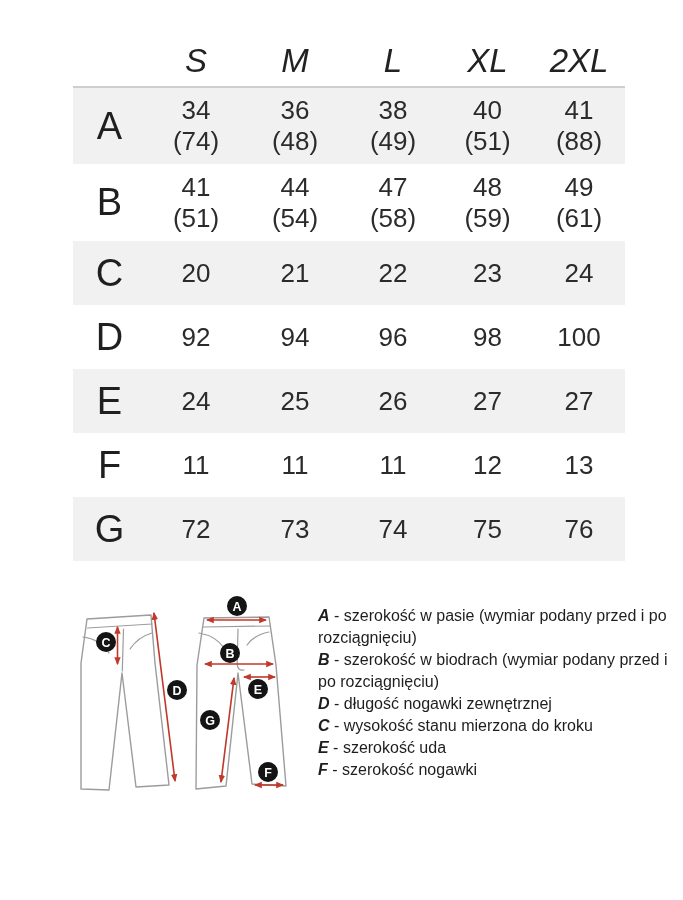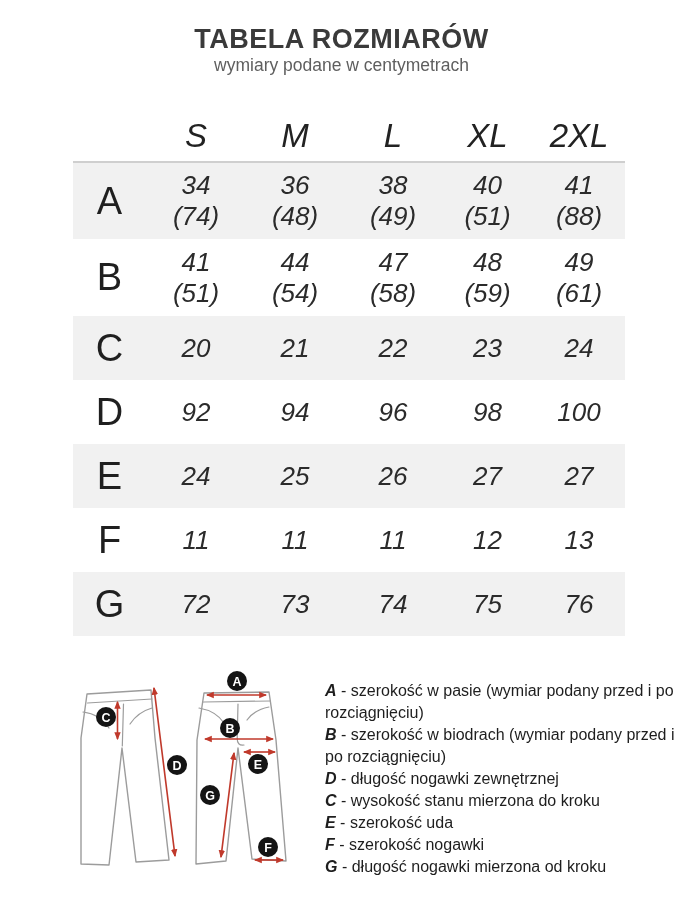"TABELA ROZMIARÓW" div.hdr { html: <div> <h1>TABELA ROZMIARÓW</h1> <p>wymiary podane w centymetrach</p> </div> -> none }
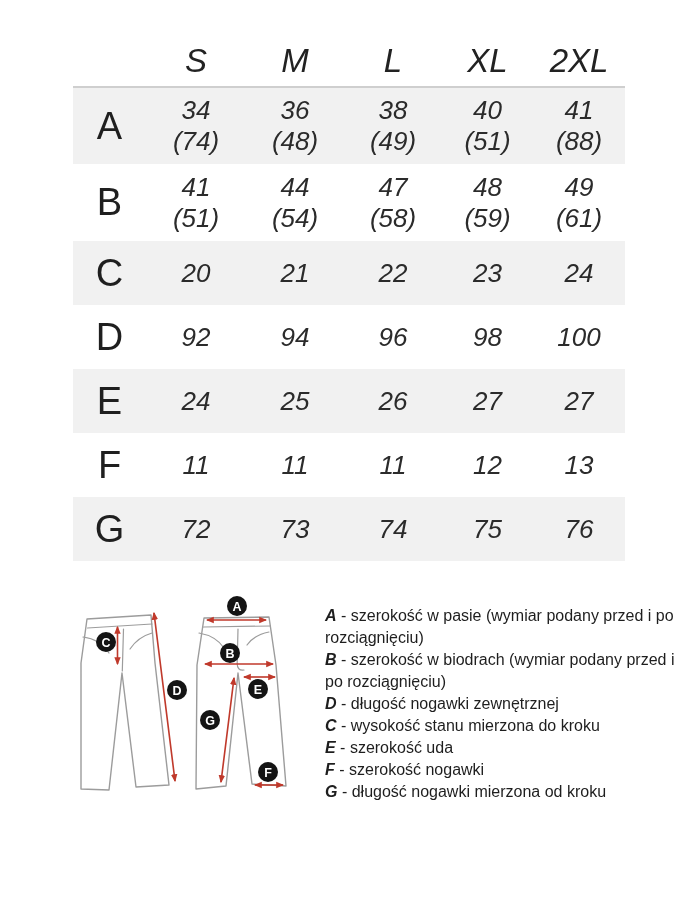"34" .num { font-style: italic -> none }
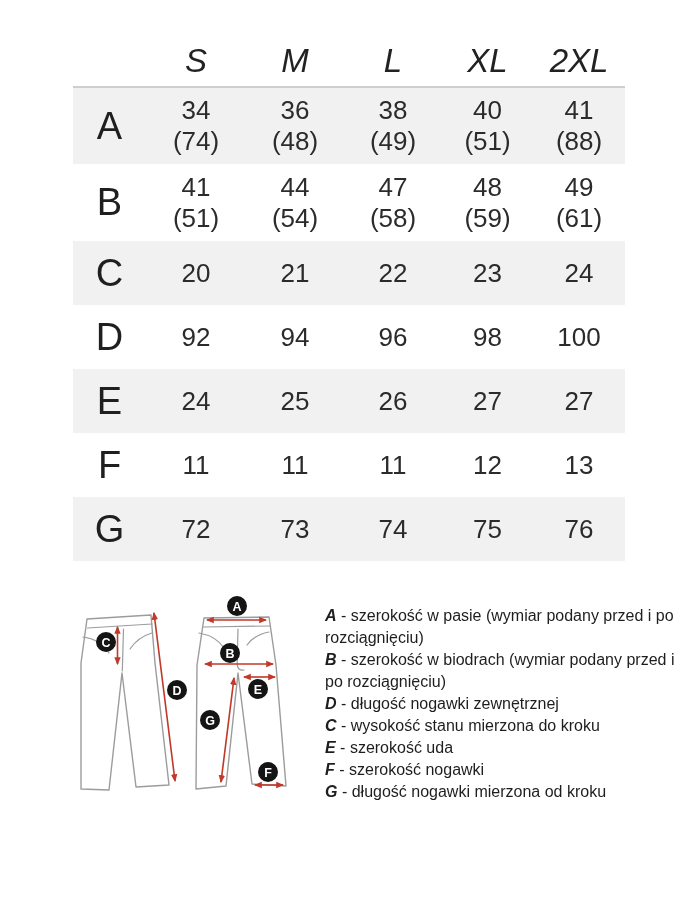"A - szerokość w pasie" .legend { margin-left: 21px -> 14px }
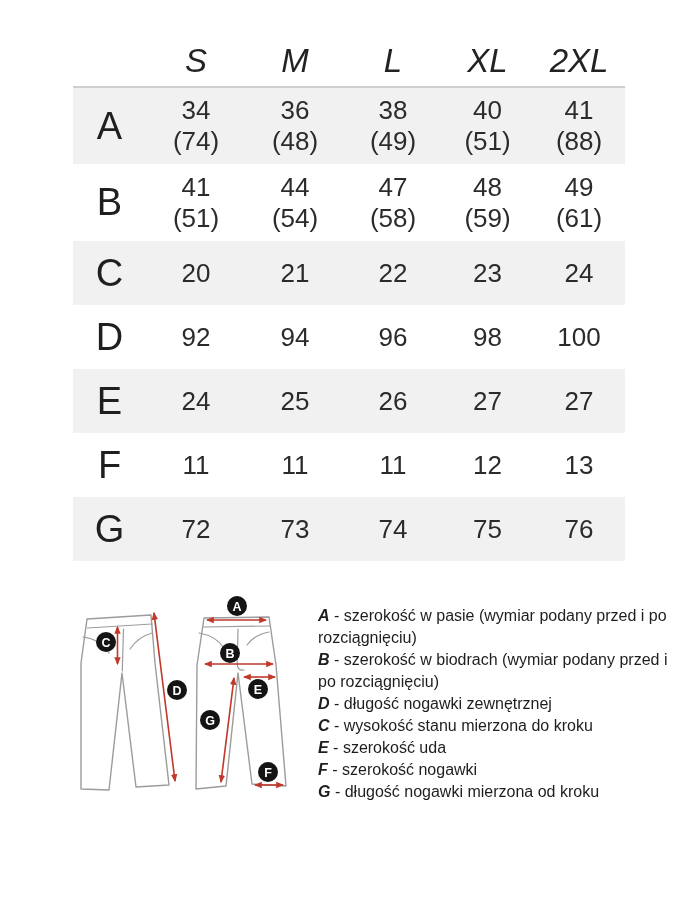"G - długość nogawki mierzona" p { html: <p><b>G</b><span> - długość nogawki mierzona od kroku</span></p> -> none }
